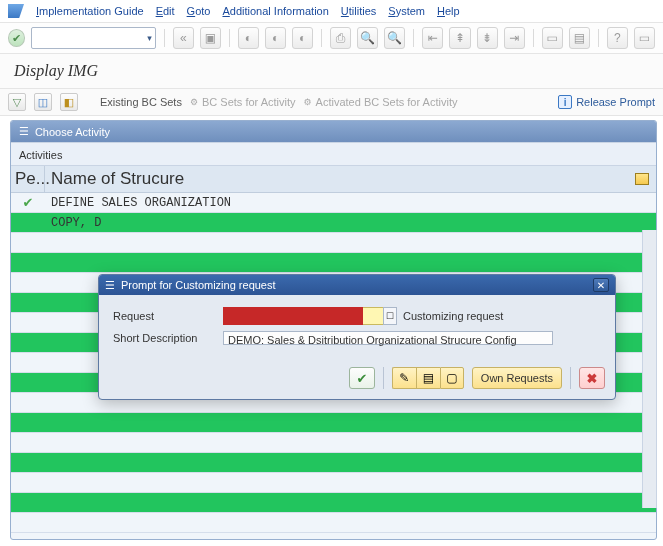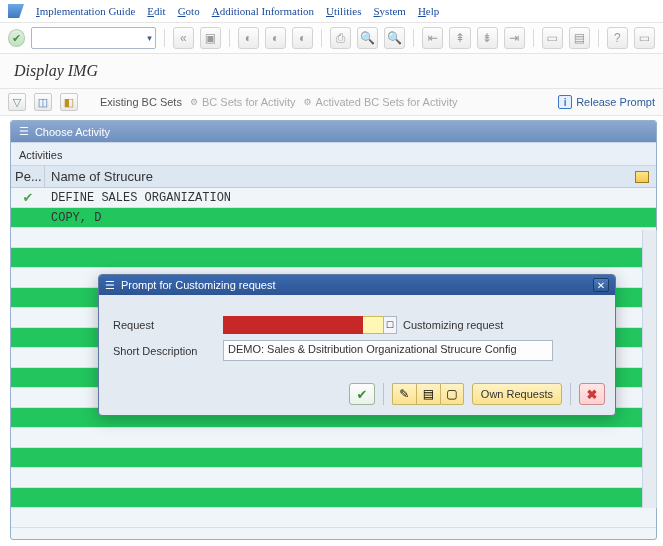"Implementation Guide" .menubar { font-family: Liberation Serif, serif -> none }
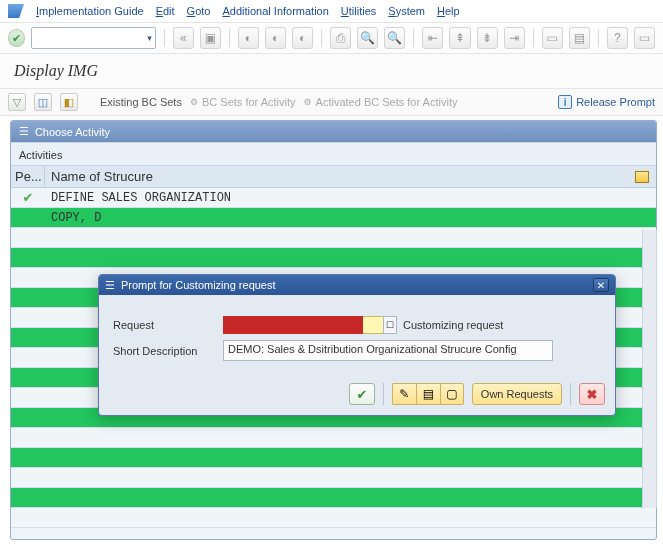"Pe..." .cols { font-size: 13px -> 17px }
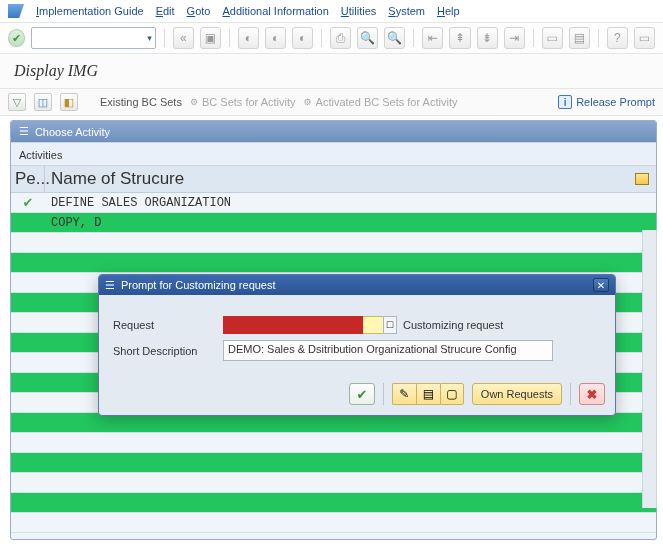"Request" .dlg-body { padding: 21px 14px 10px 14px -> 12px 14px 10px 14px }
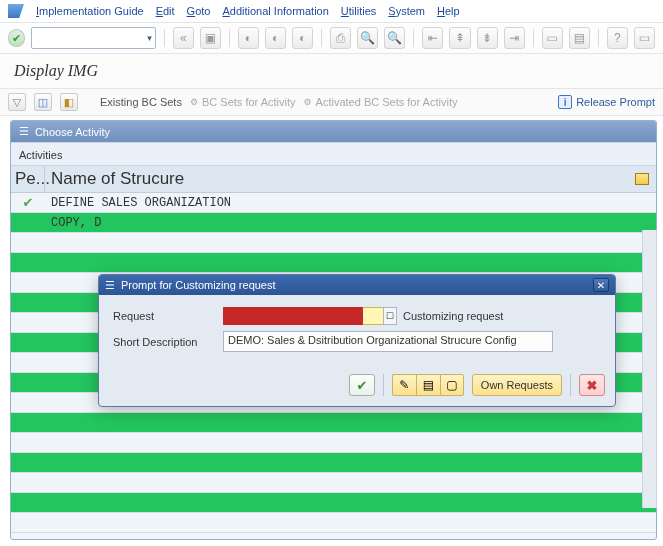"DEMO: Sales & Dsitribution" .desc-field { height: 21px -> 14px }
